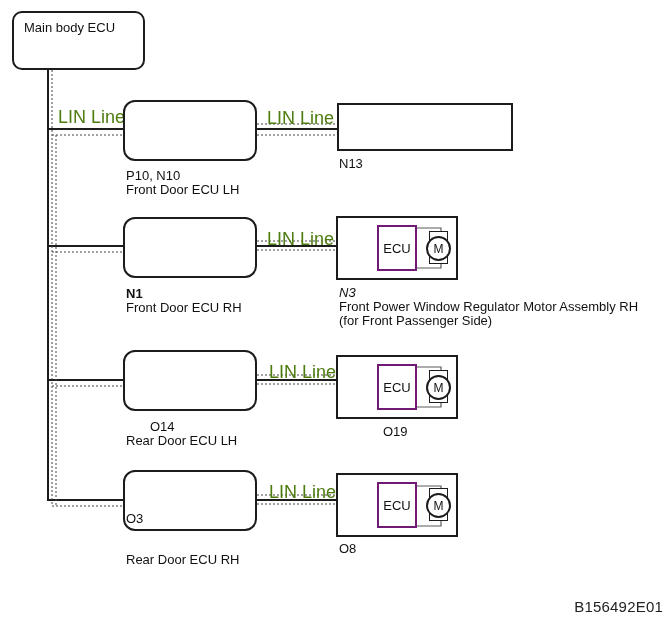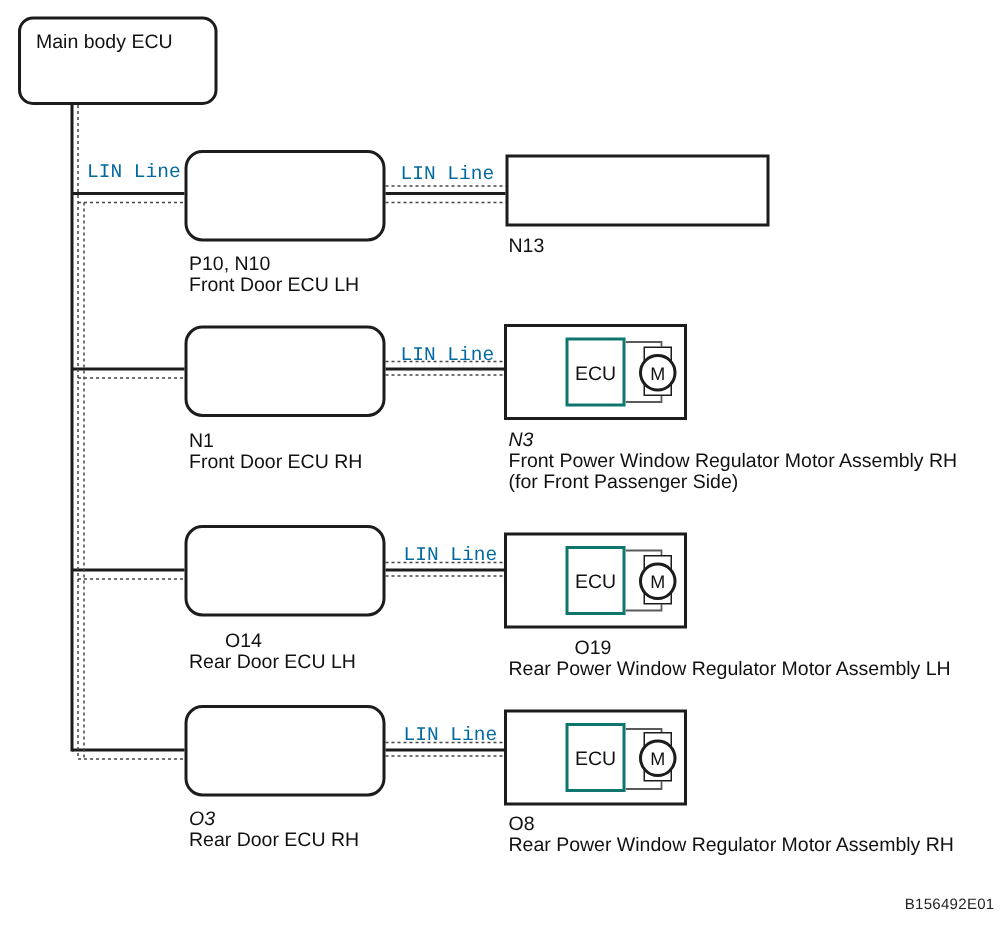"LIN Line" .lin-lbl { color: #0369a1 -> #4d7c0f; font-family: Liberation Mono, monospace -> none; font-size: 13px -> 18px }
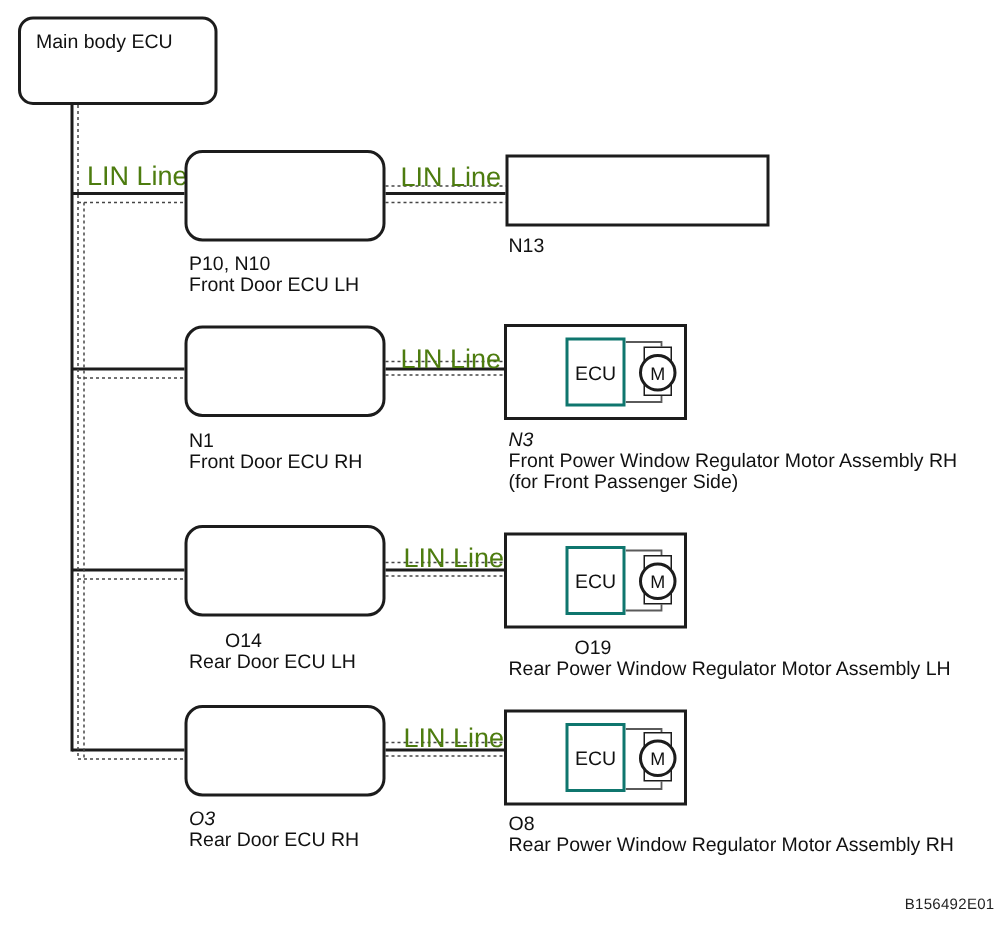"ECU" .ecu-inner { border: 2px solid #0f766e -> 2px solid #701a75 }
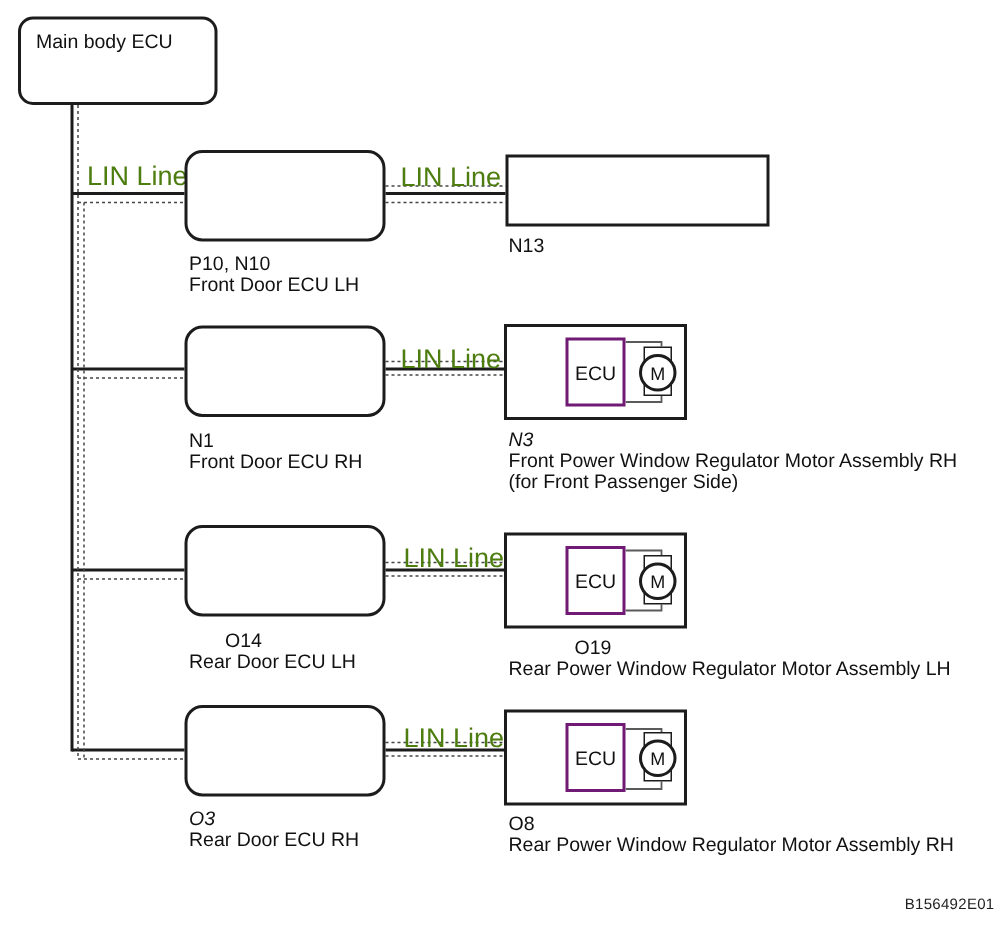"N1" div.lbl { font-weight: none -> bold }
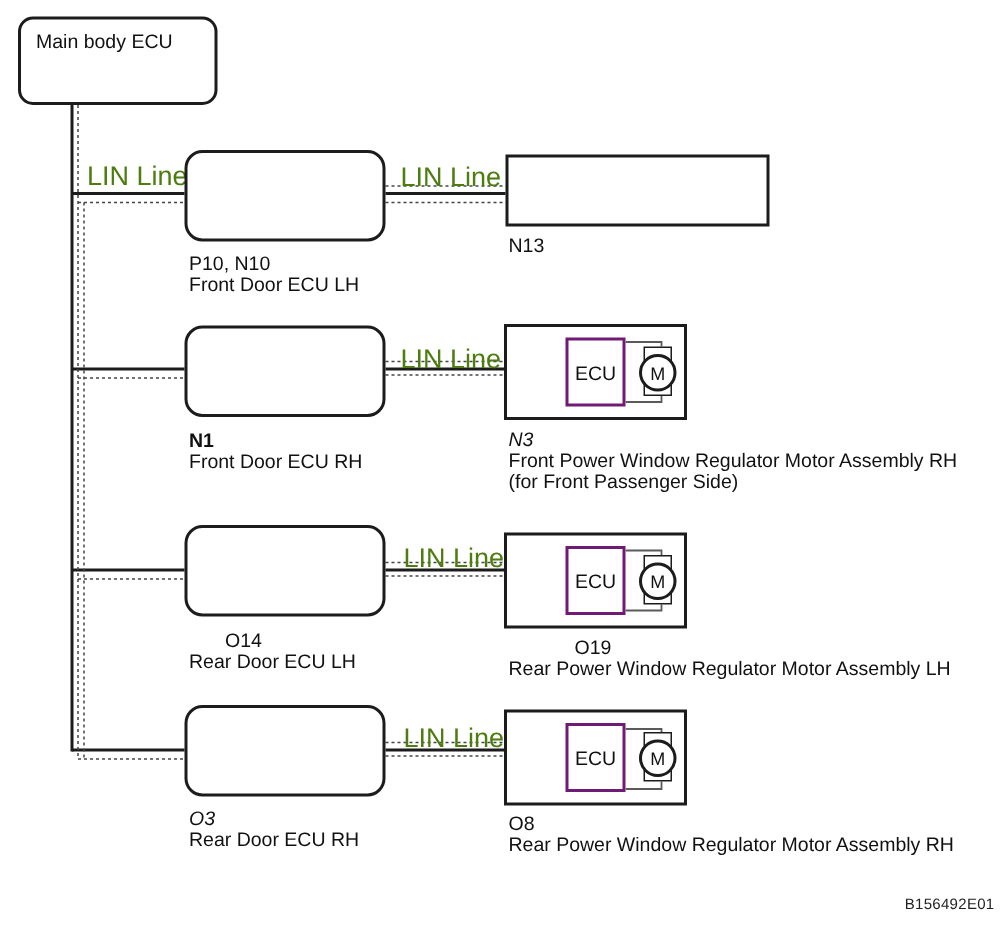"Rear Power Window Regulator Motor Assembly LH" div.lbl { html: <div>Rear Power Window Regulator Motor Assembly LH</div> -> none }
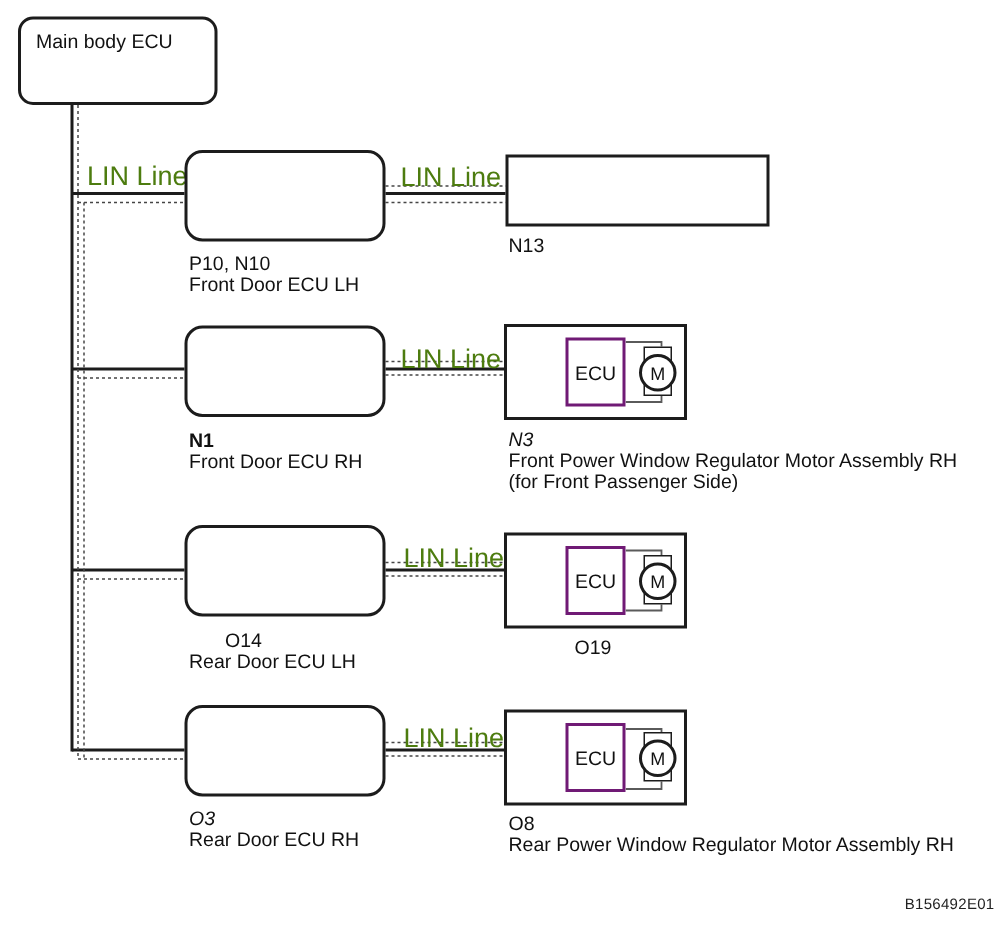"O3" div.lbl { font-style: italic -> none; top: 539px -> 512px }
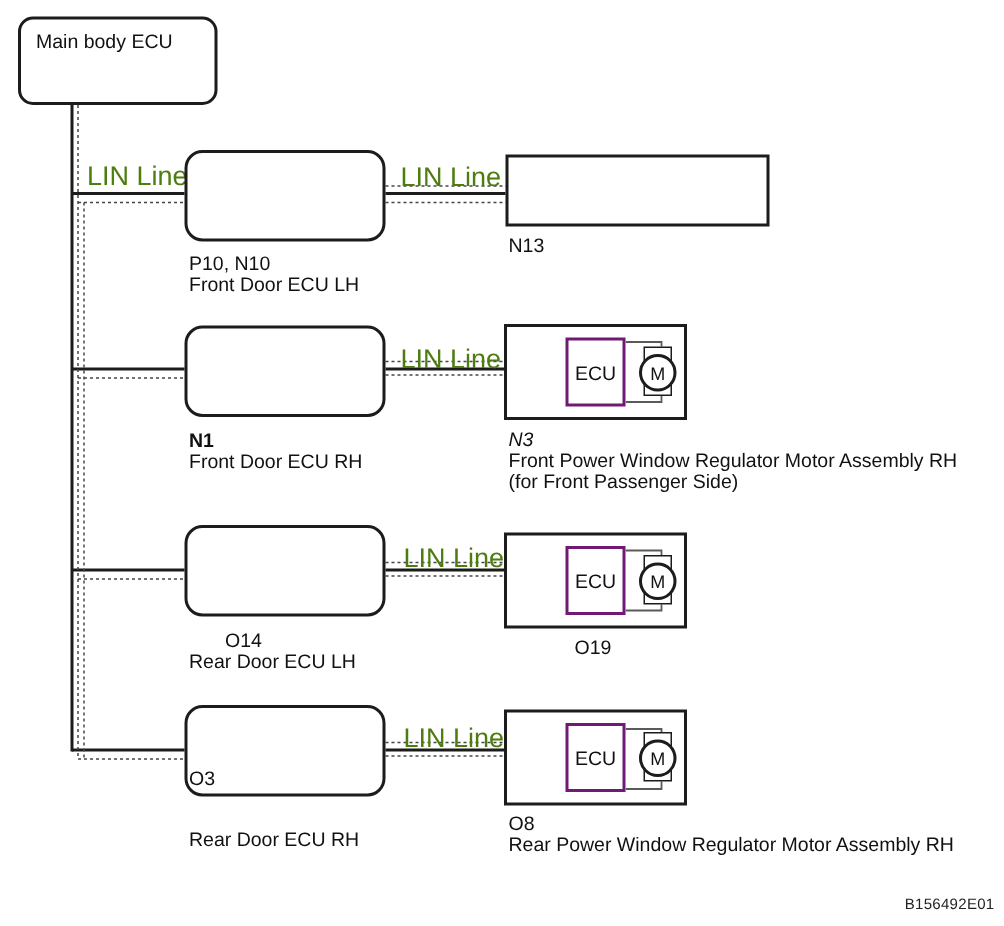"Rear Power Window Regulator Motor" div.lbl { html: <div>Rear Power Window Regulator Motor Assembly RH</div> -> none }
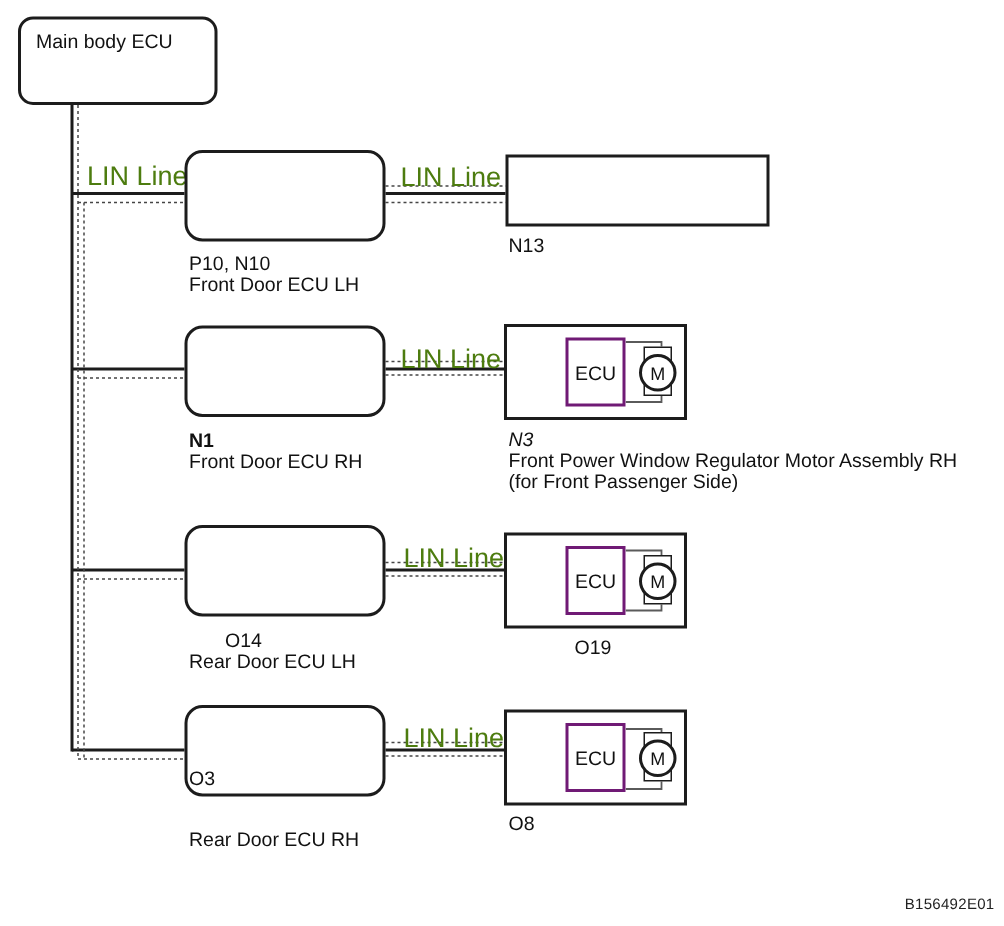"B156492E01" .fig-code { font-size: 10px -> 15px }
